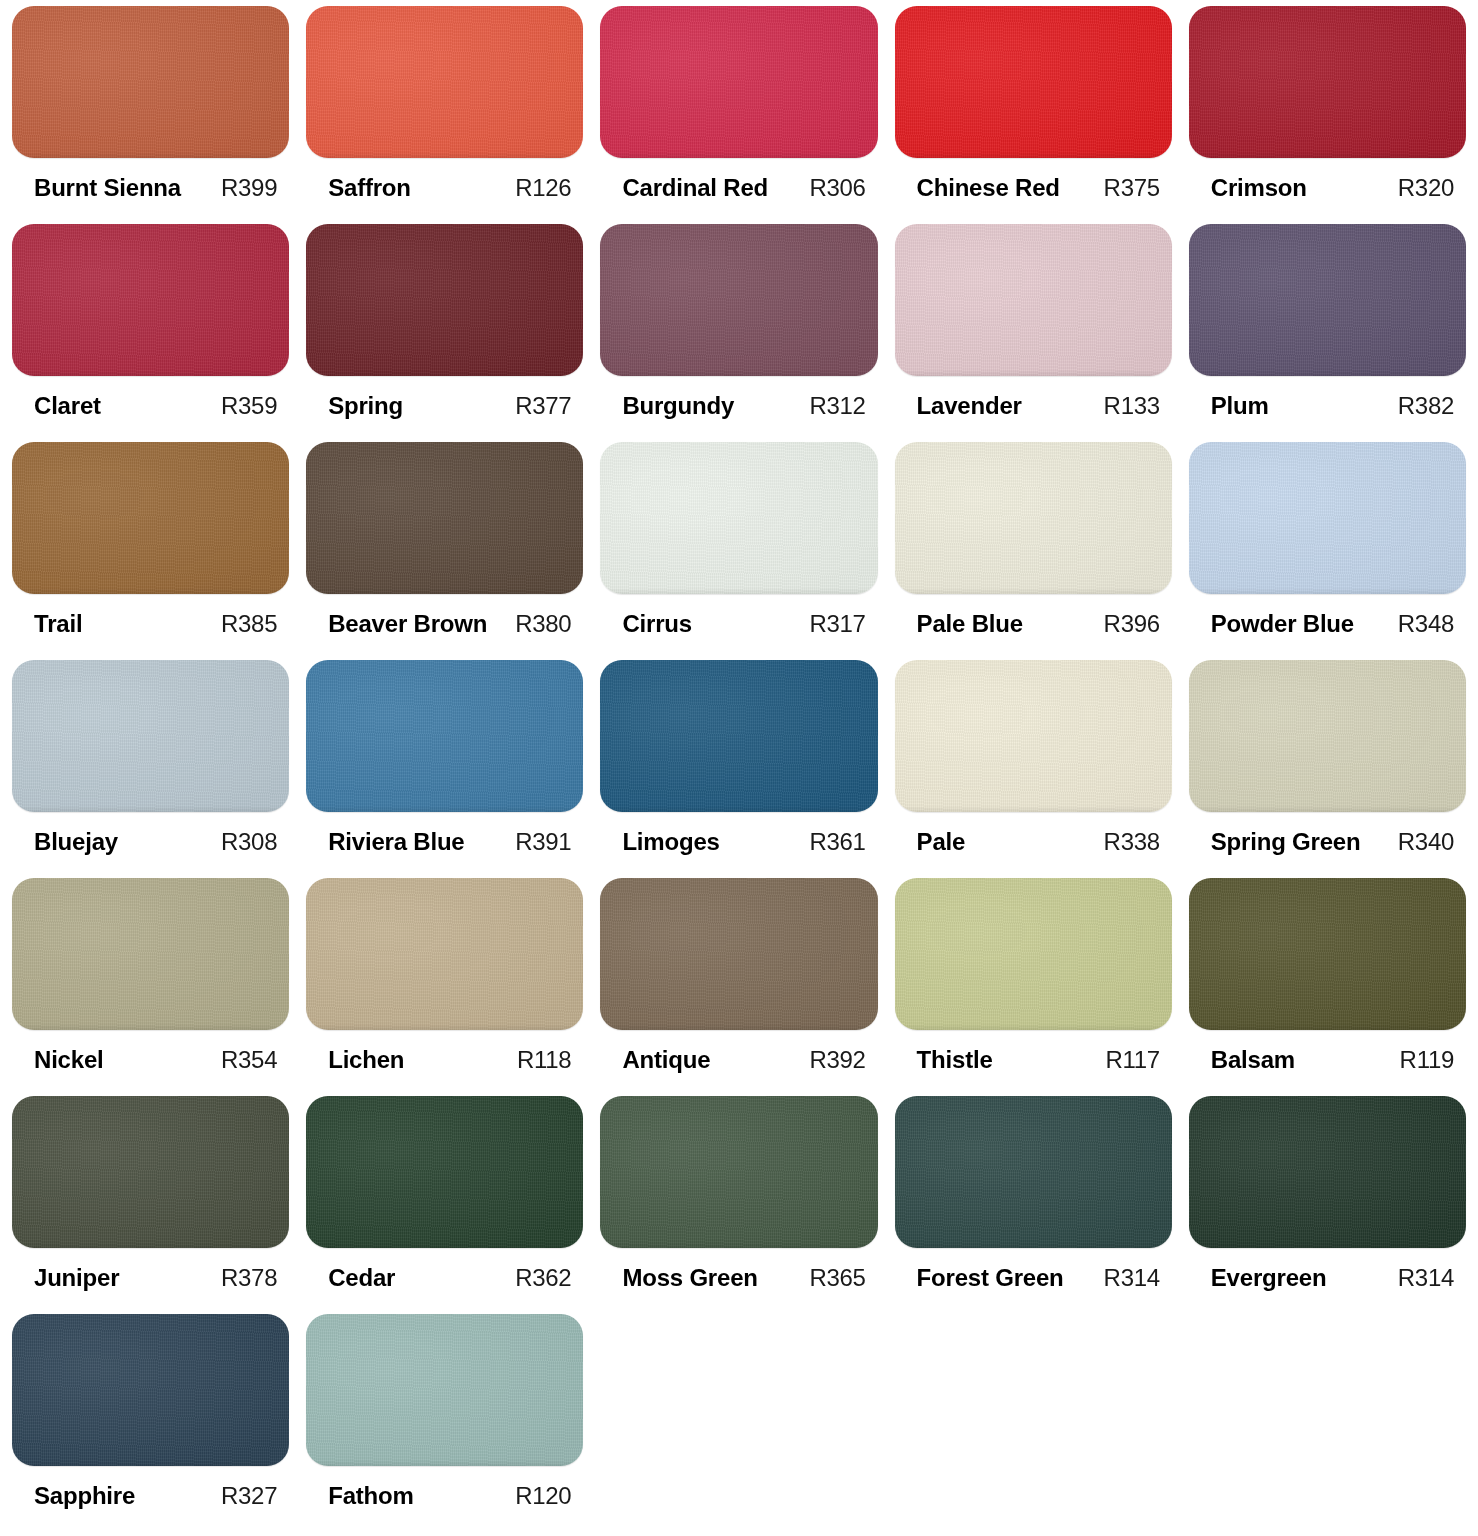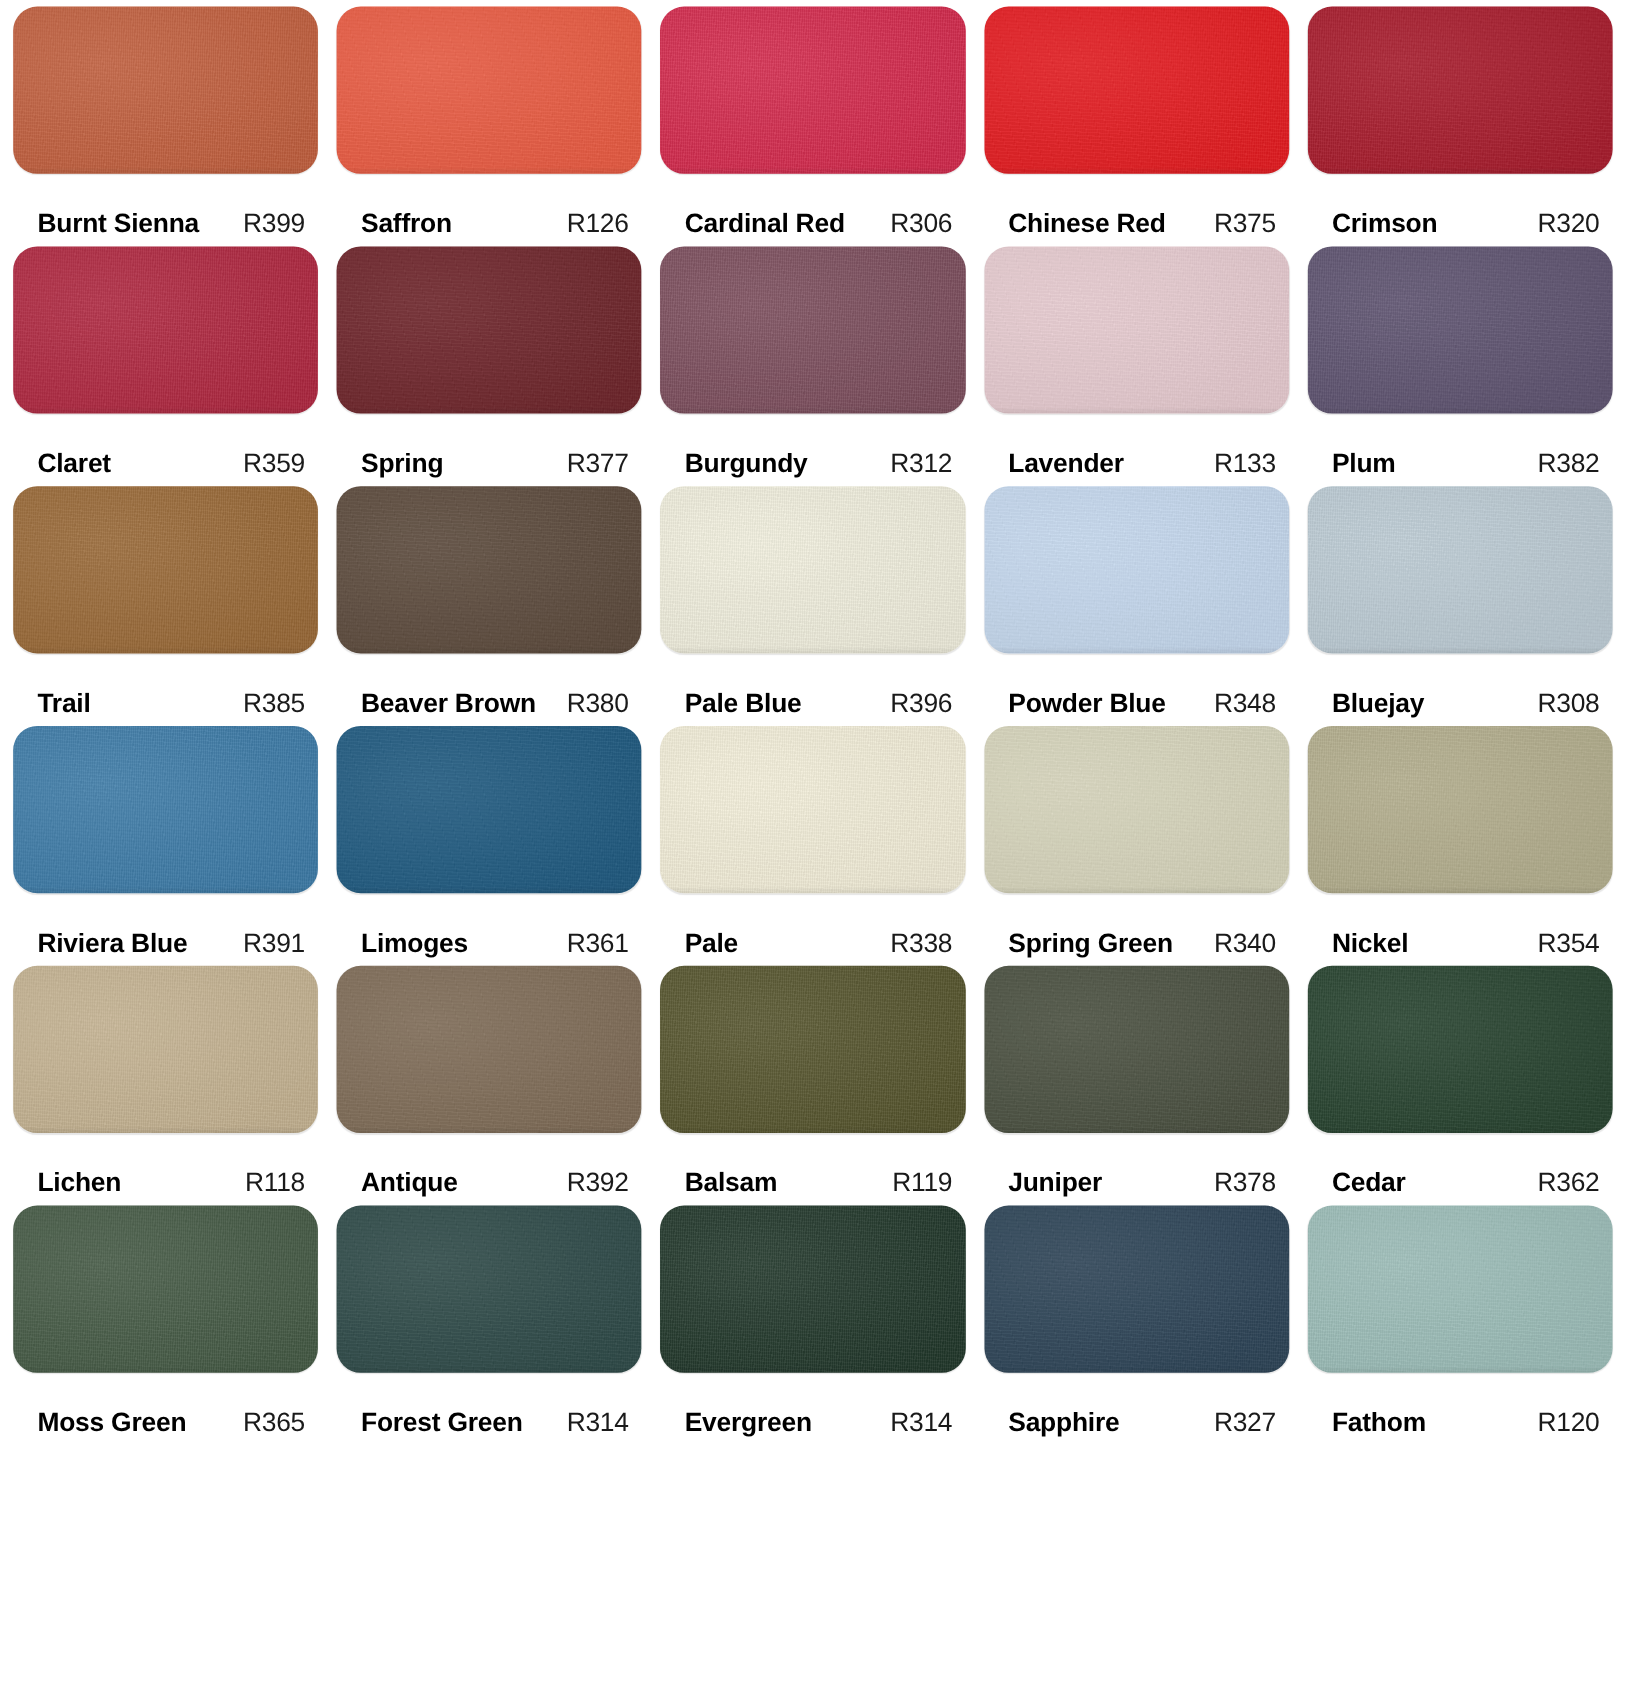"Burnt Sienna" .caption { margin-top: 32px -> 16px }
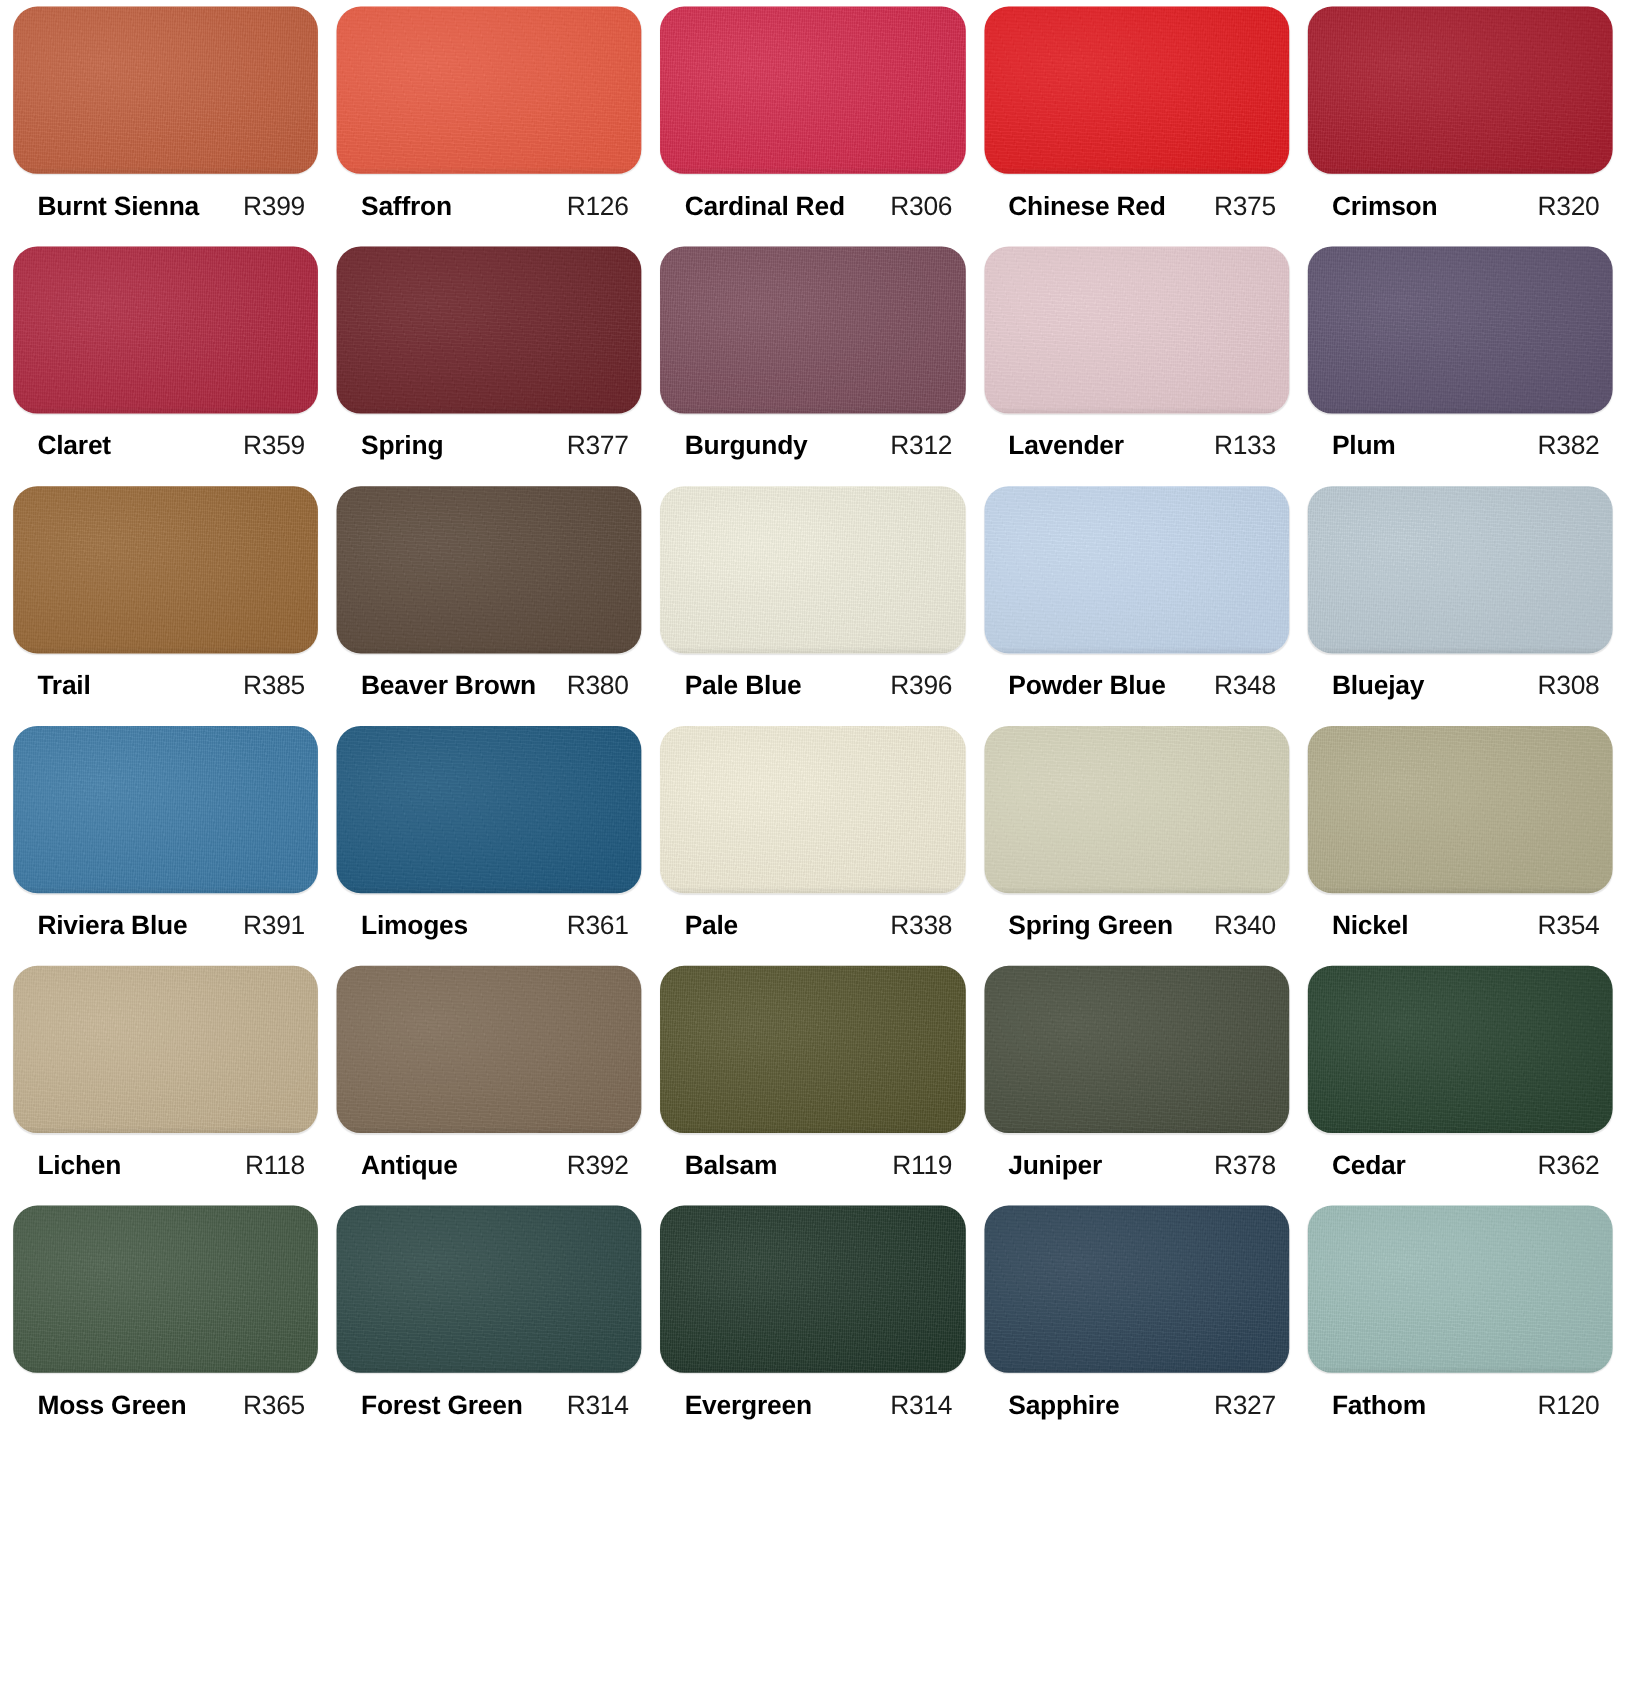"Cirrus" div.swatch-cell { html: none -> <div> <div></div> <div> <span>Cirrus</span> <span>R317</span> </div> </div> }
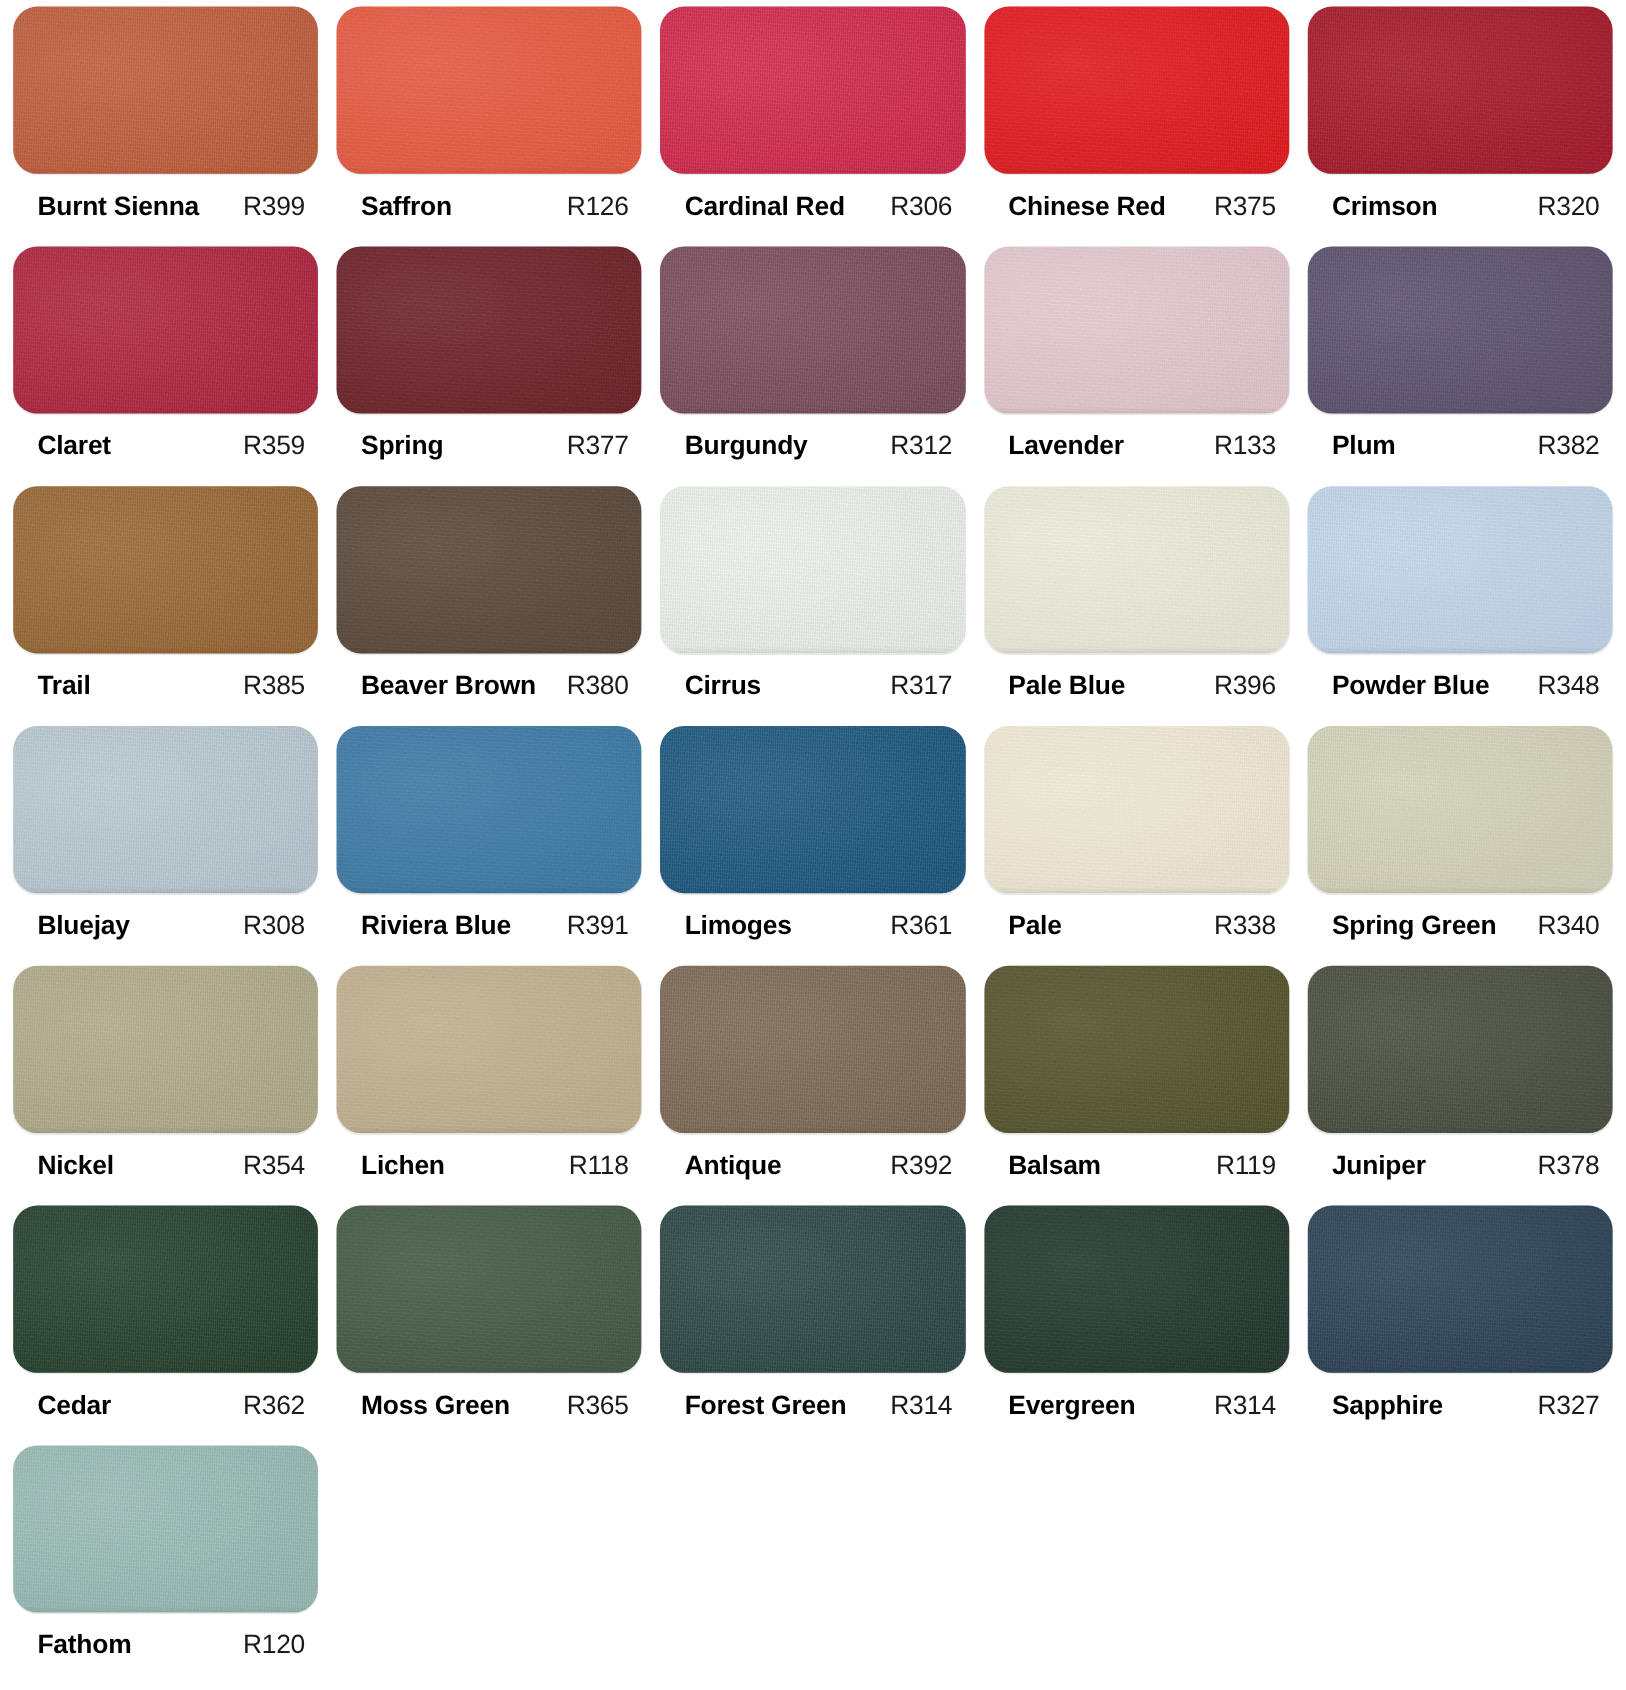"Thistle" div.swatch-cell { html: none -> <div> <div></div> <div> <span>Thistle</span> <span>R117</span> </div> </div> }
